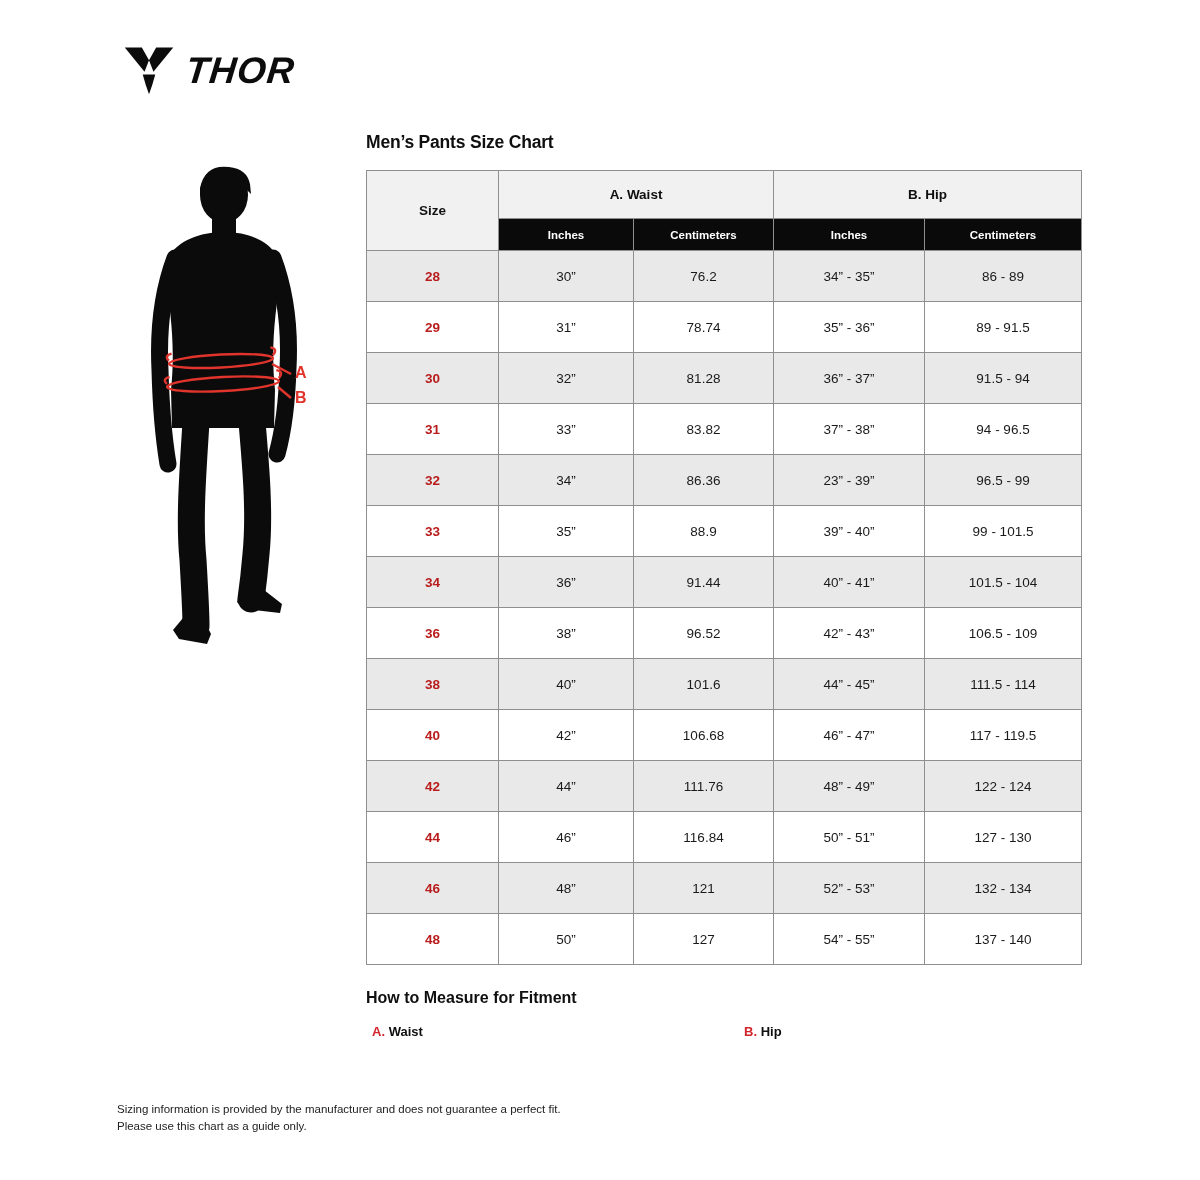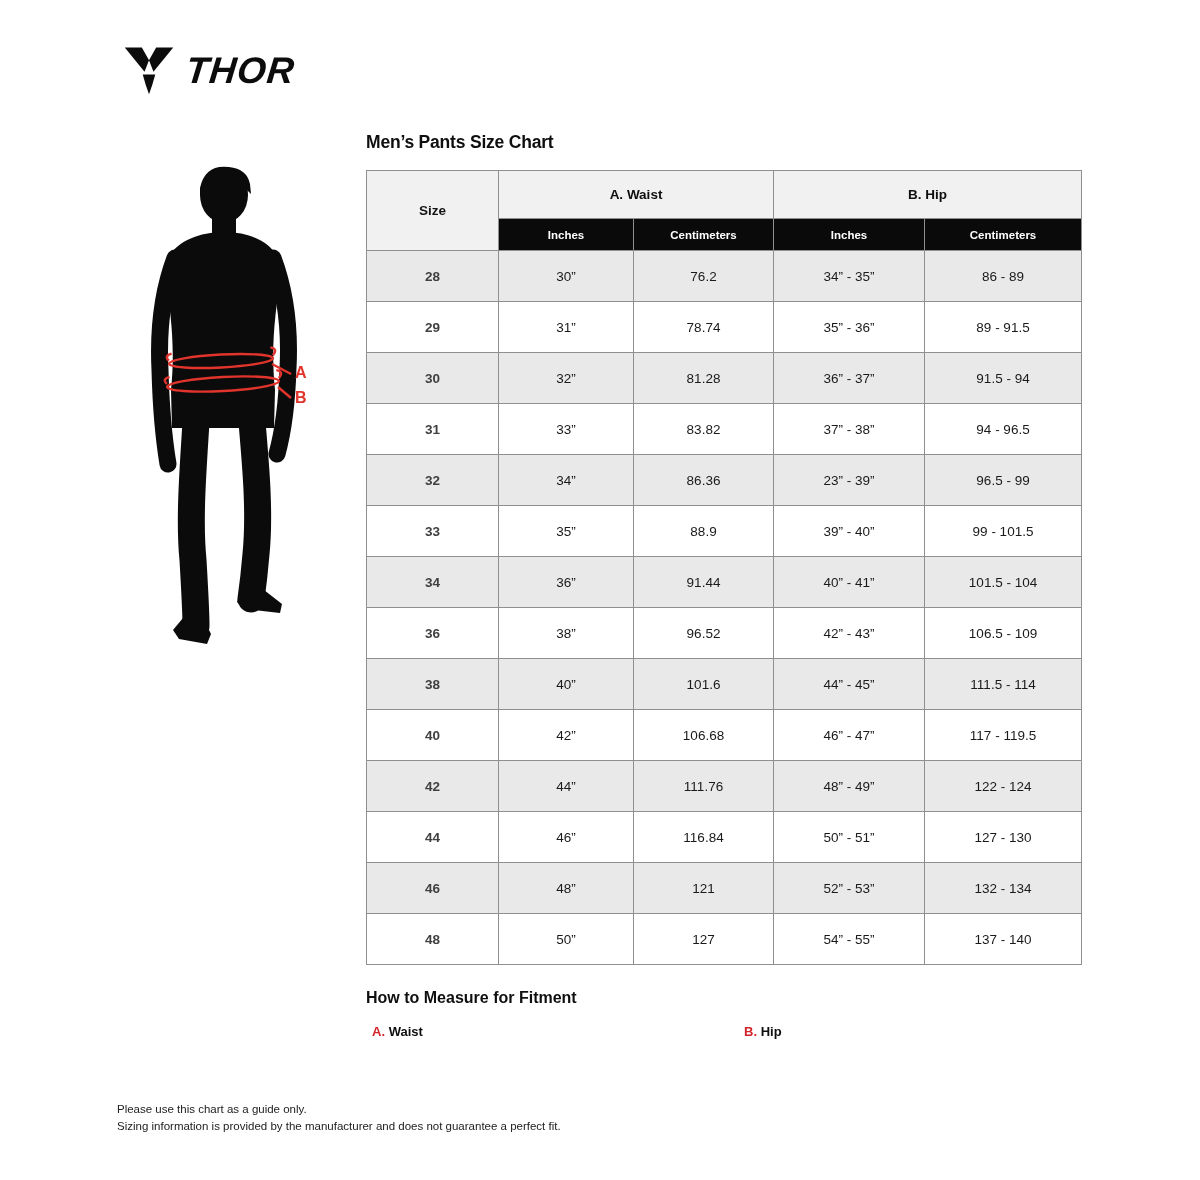"28" td.size-cell { color: #404040 -> #b91c1c }
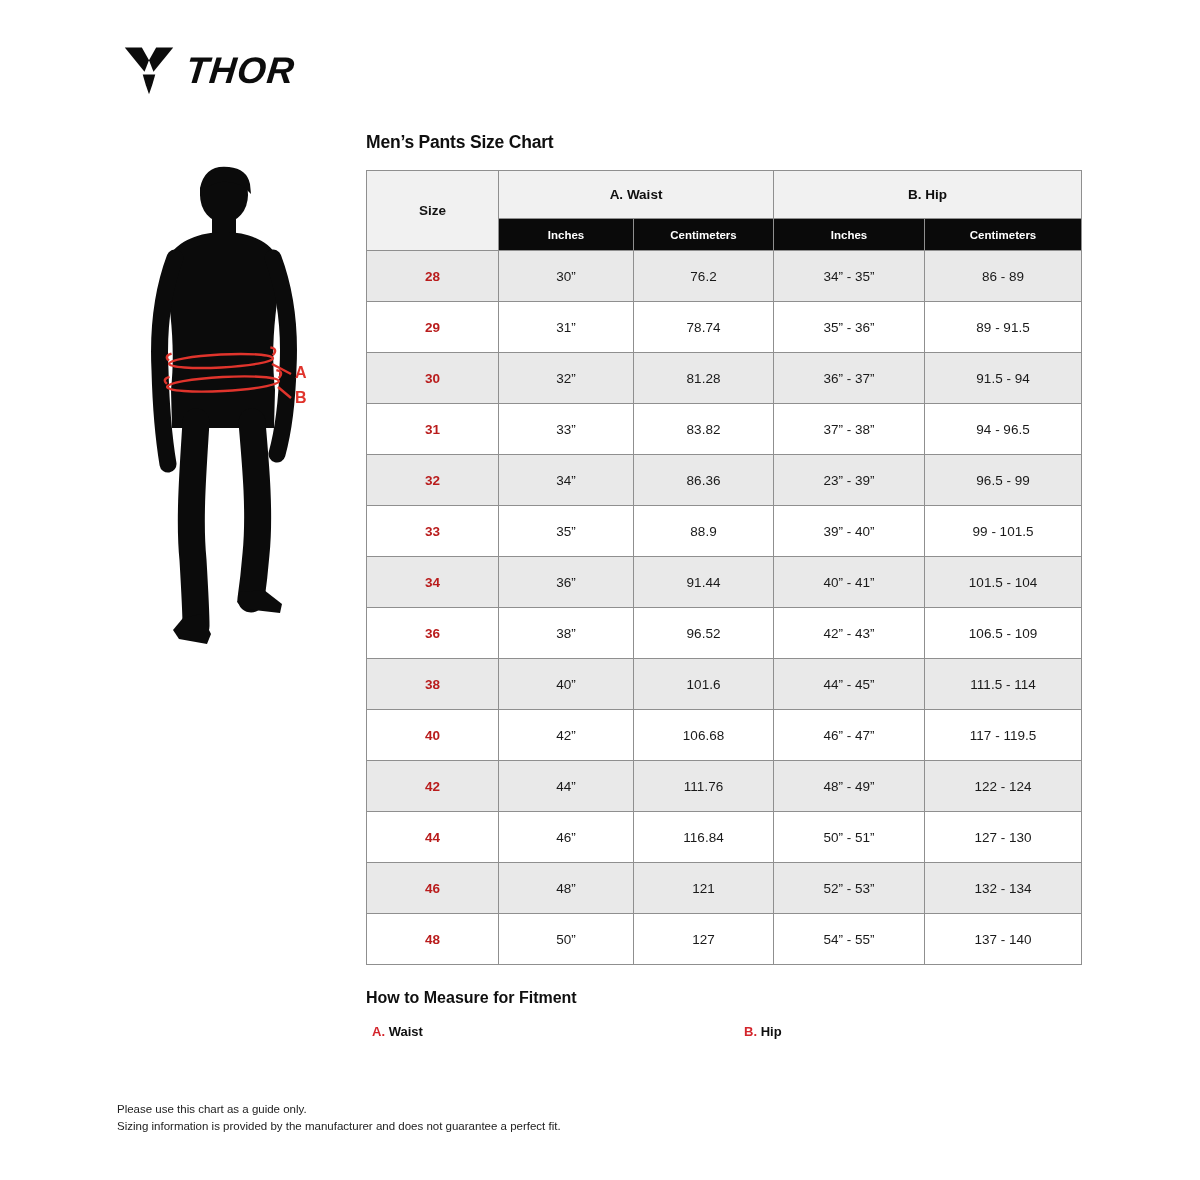"Please use this chart as" div { order: before "Sizing information is provided by" -> after "Sizing information is provided by" }
